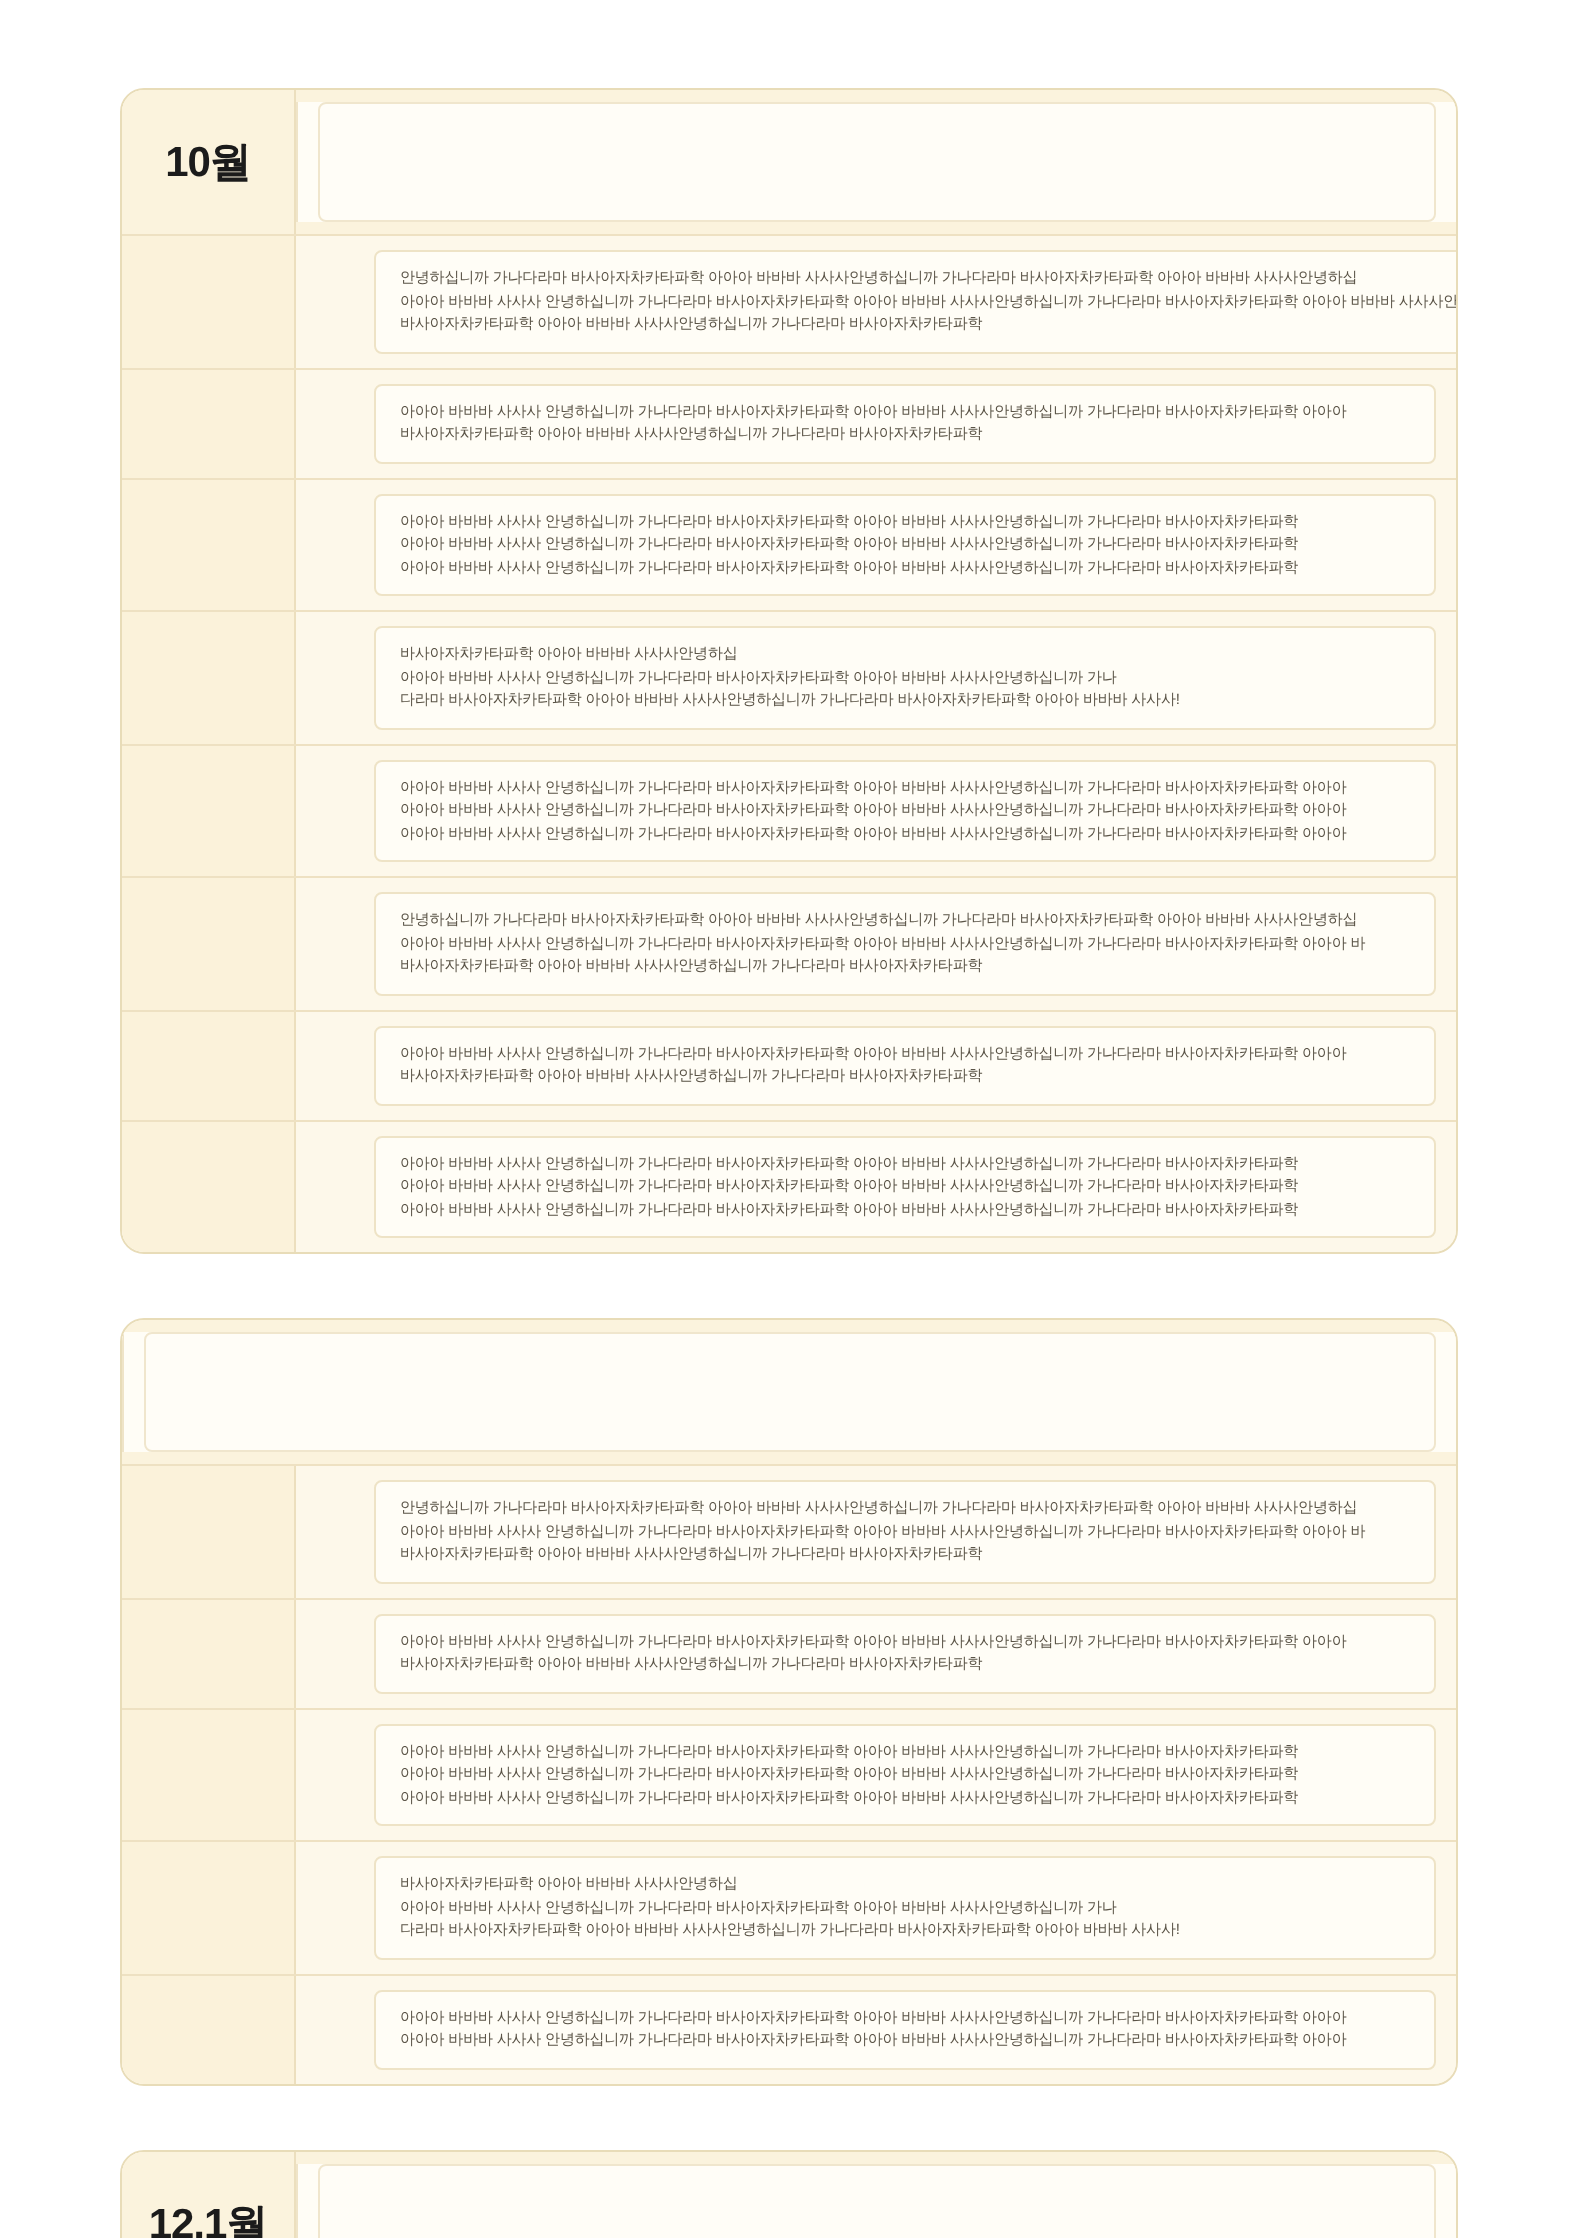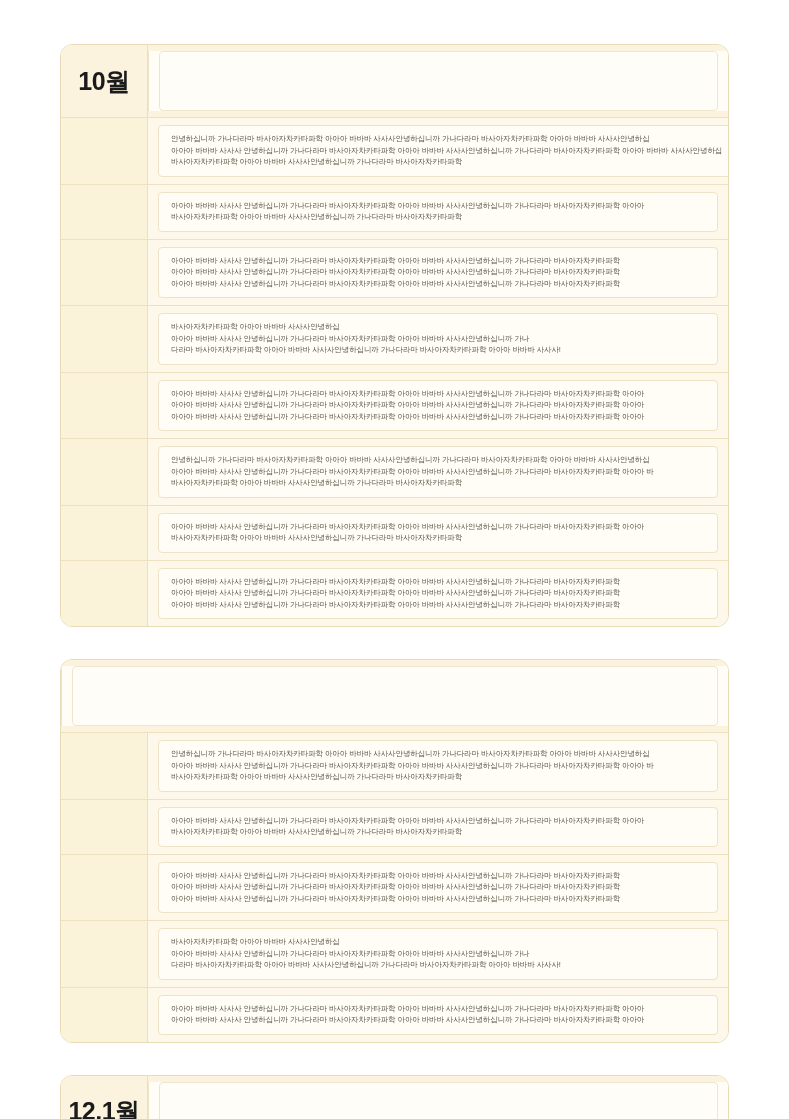"10월" .month-label { font-size: 25px -> 21px }
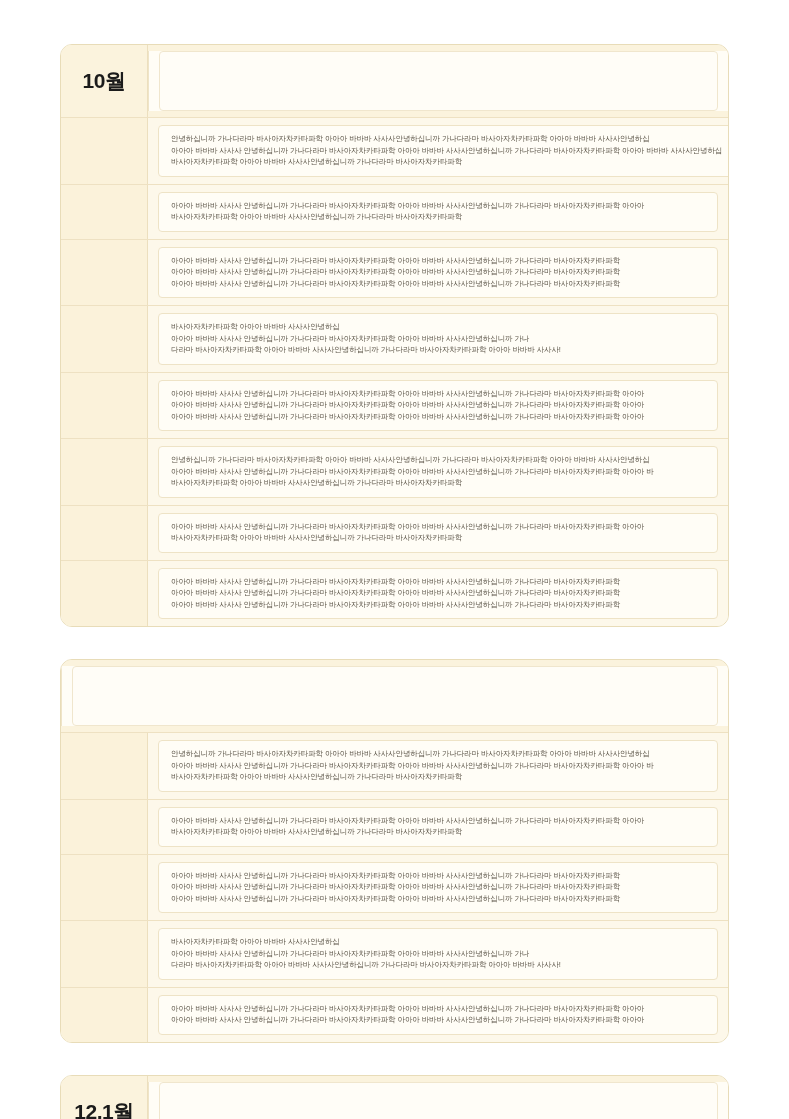"안녕하십니까 가나다라마 바사아자차카타파학 아아아 바바바" .row { gap: none -> 29px }
